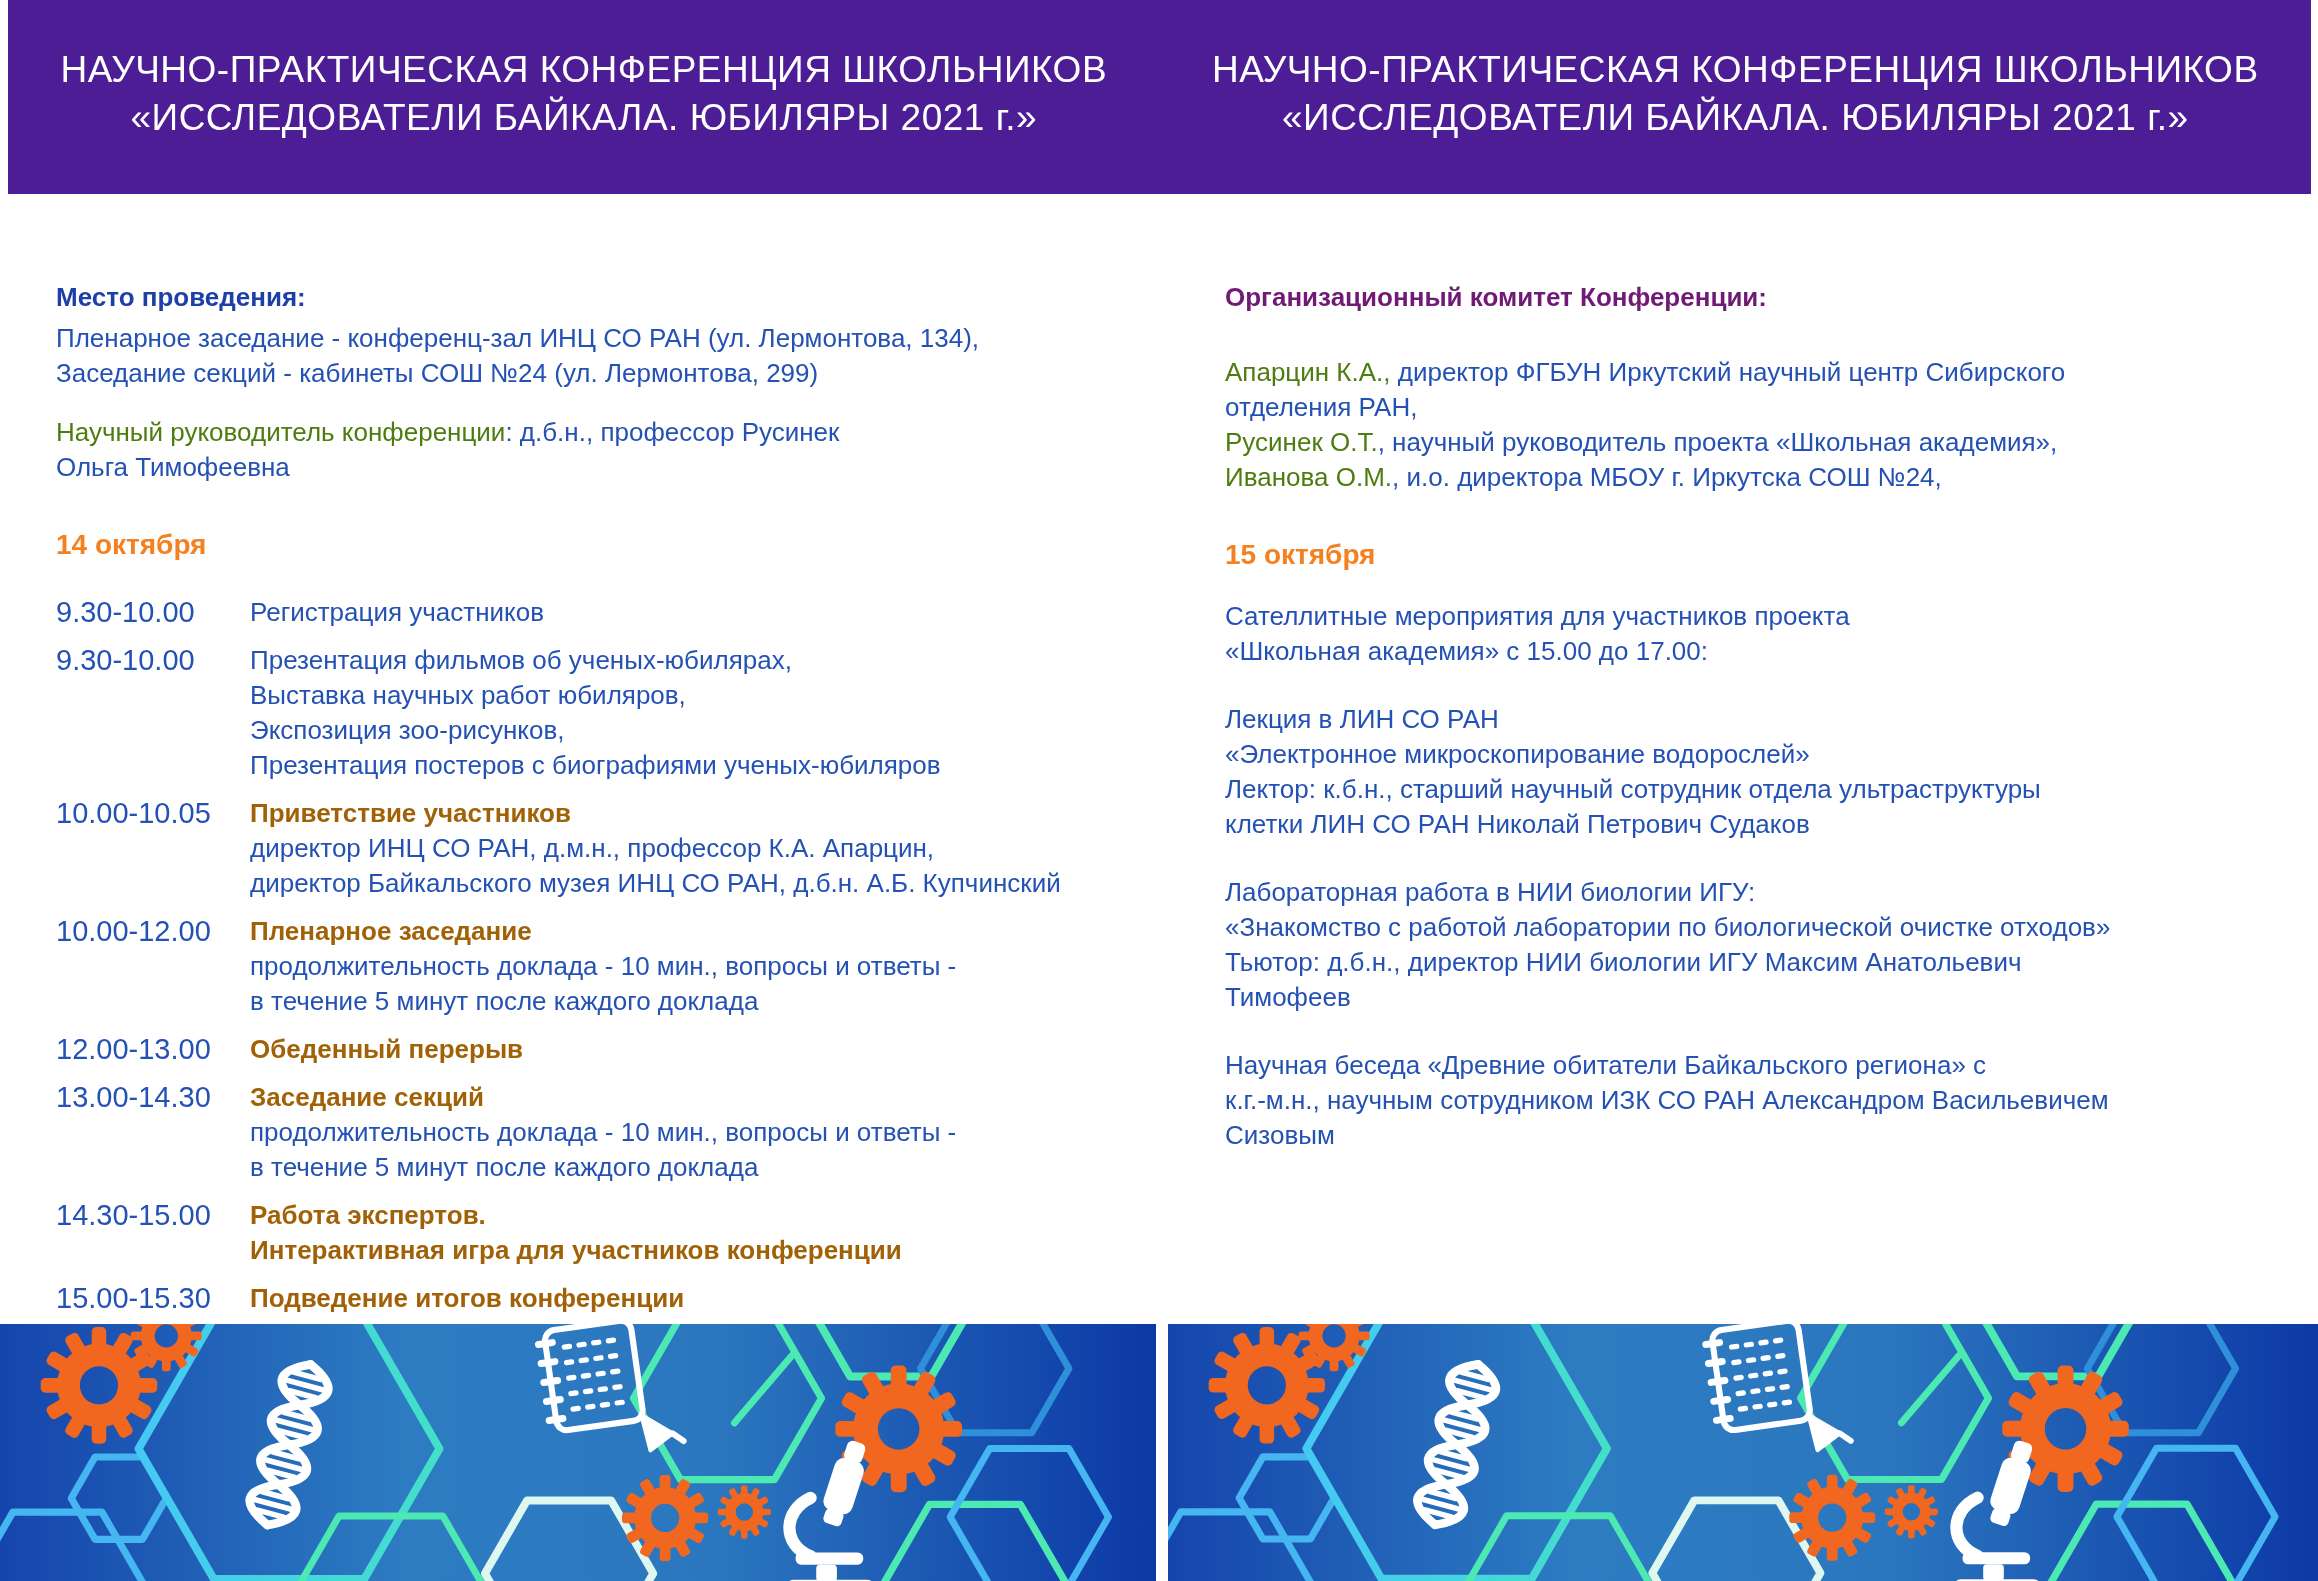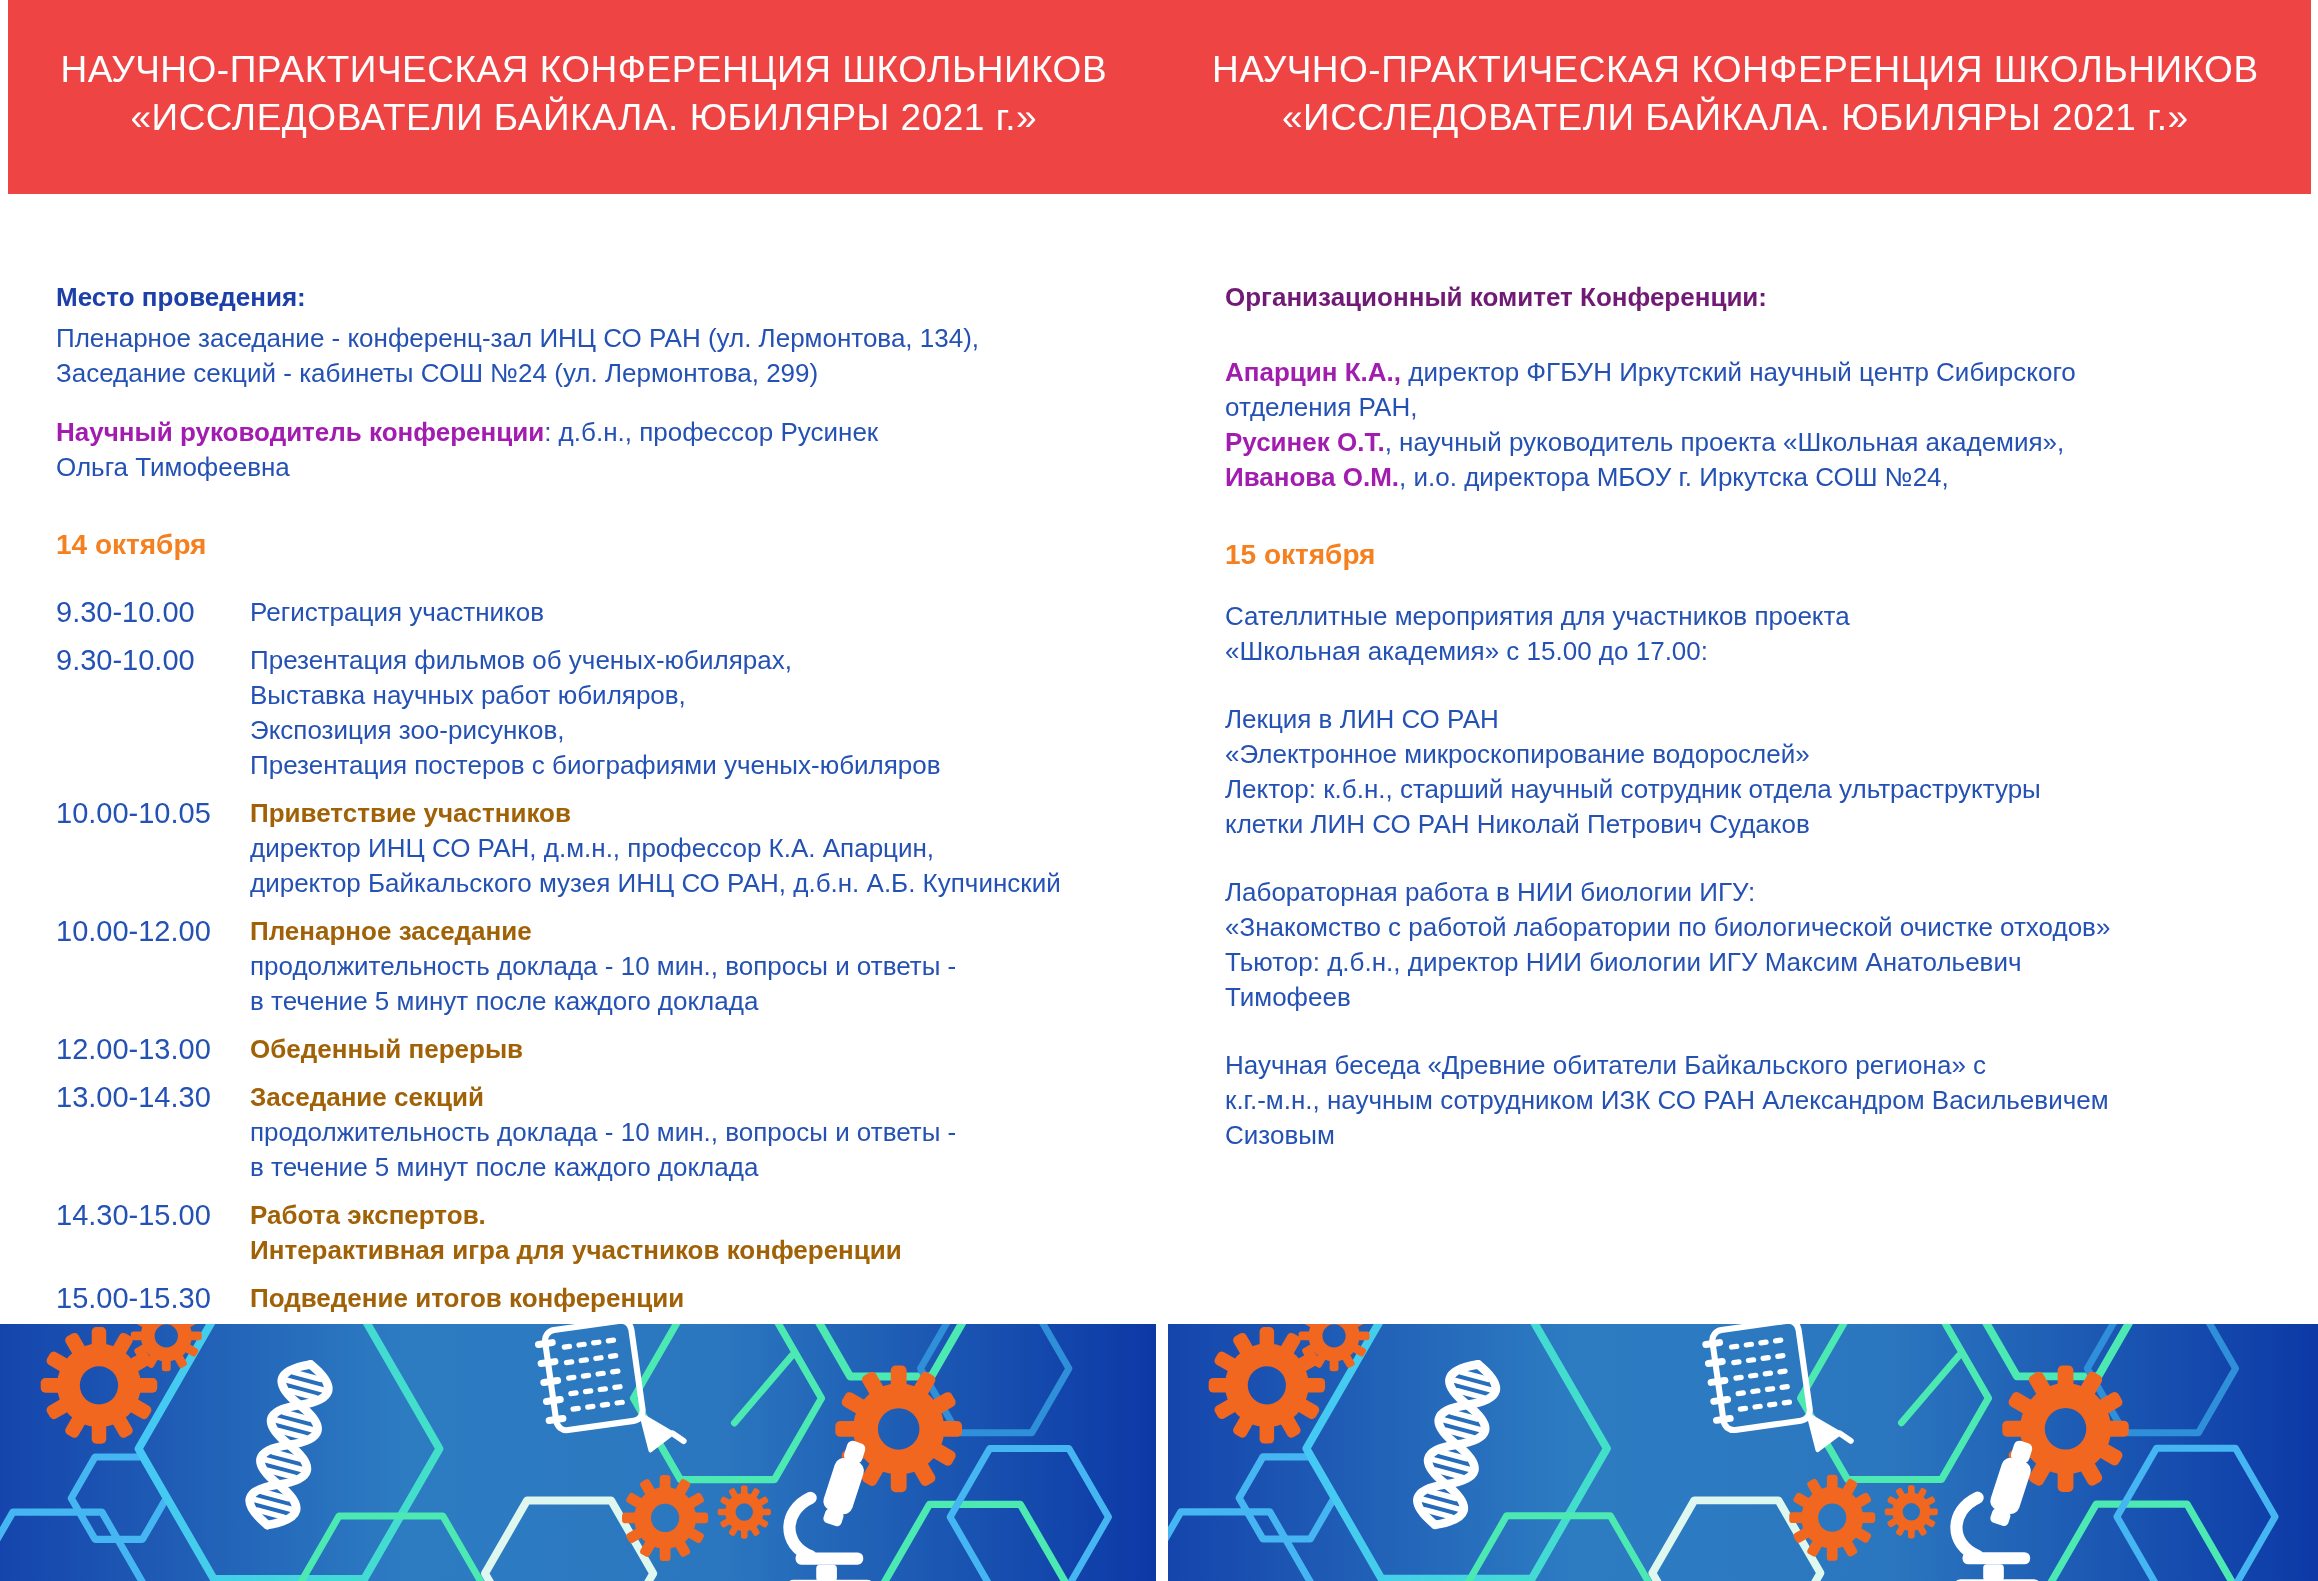"НАУЧНО-ПРАКТИЧЕСКАЯ КОНФЕРЕНЦИЯ" .header-band { background: #ef4444 -> #4c1d95 }
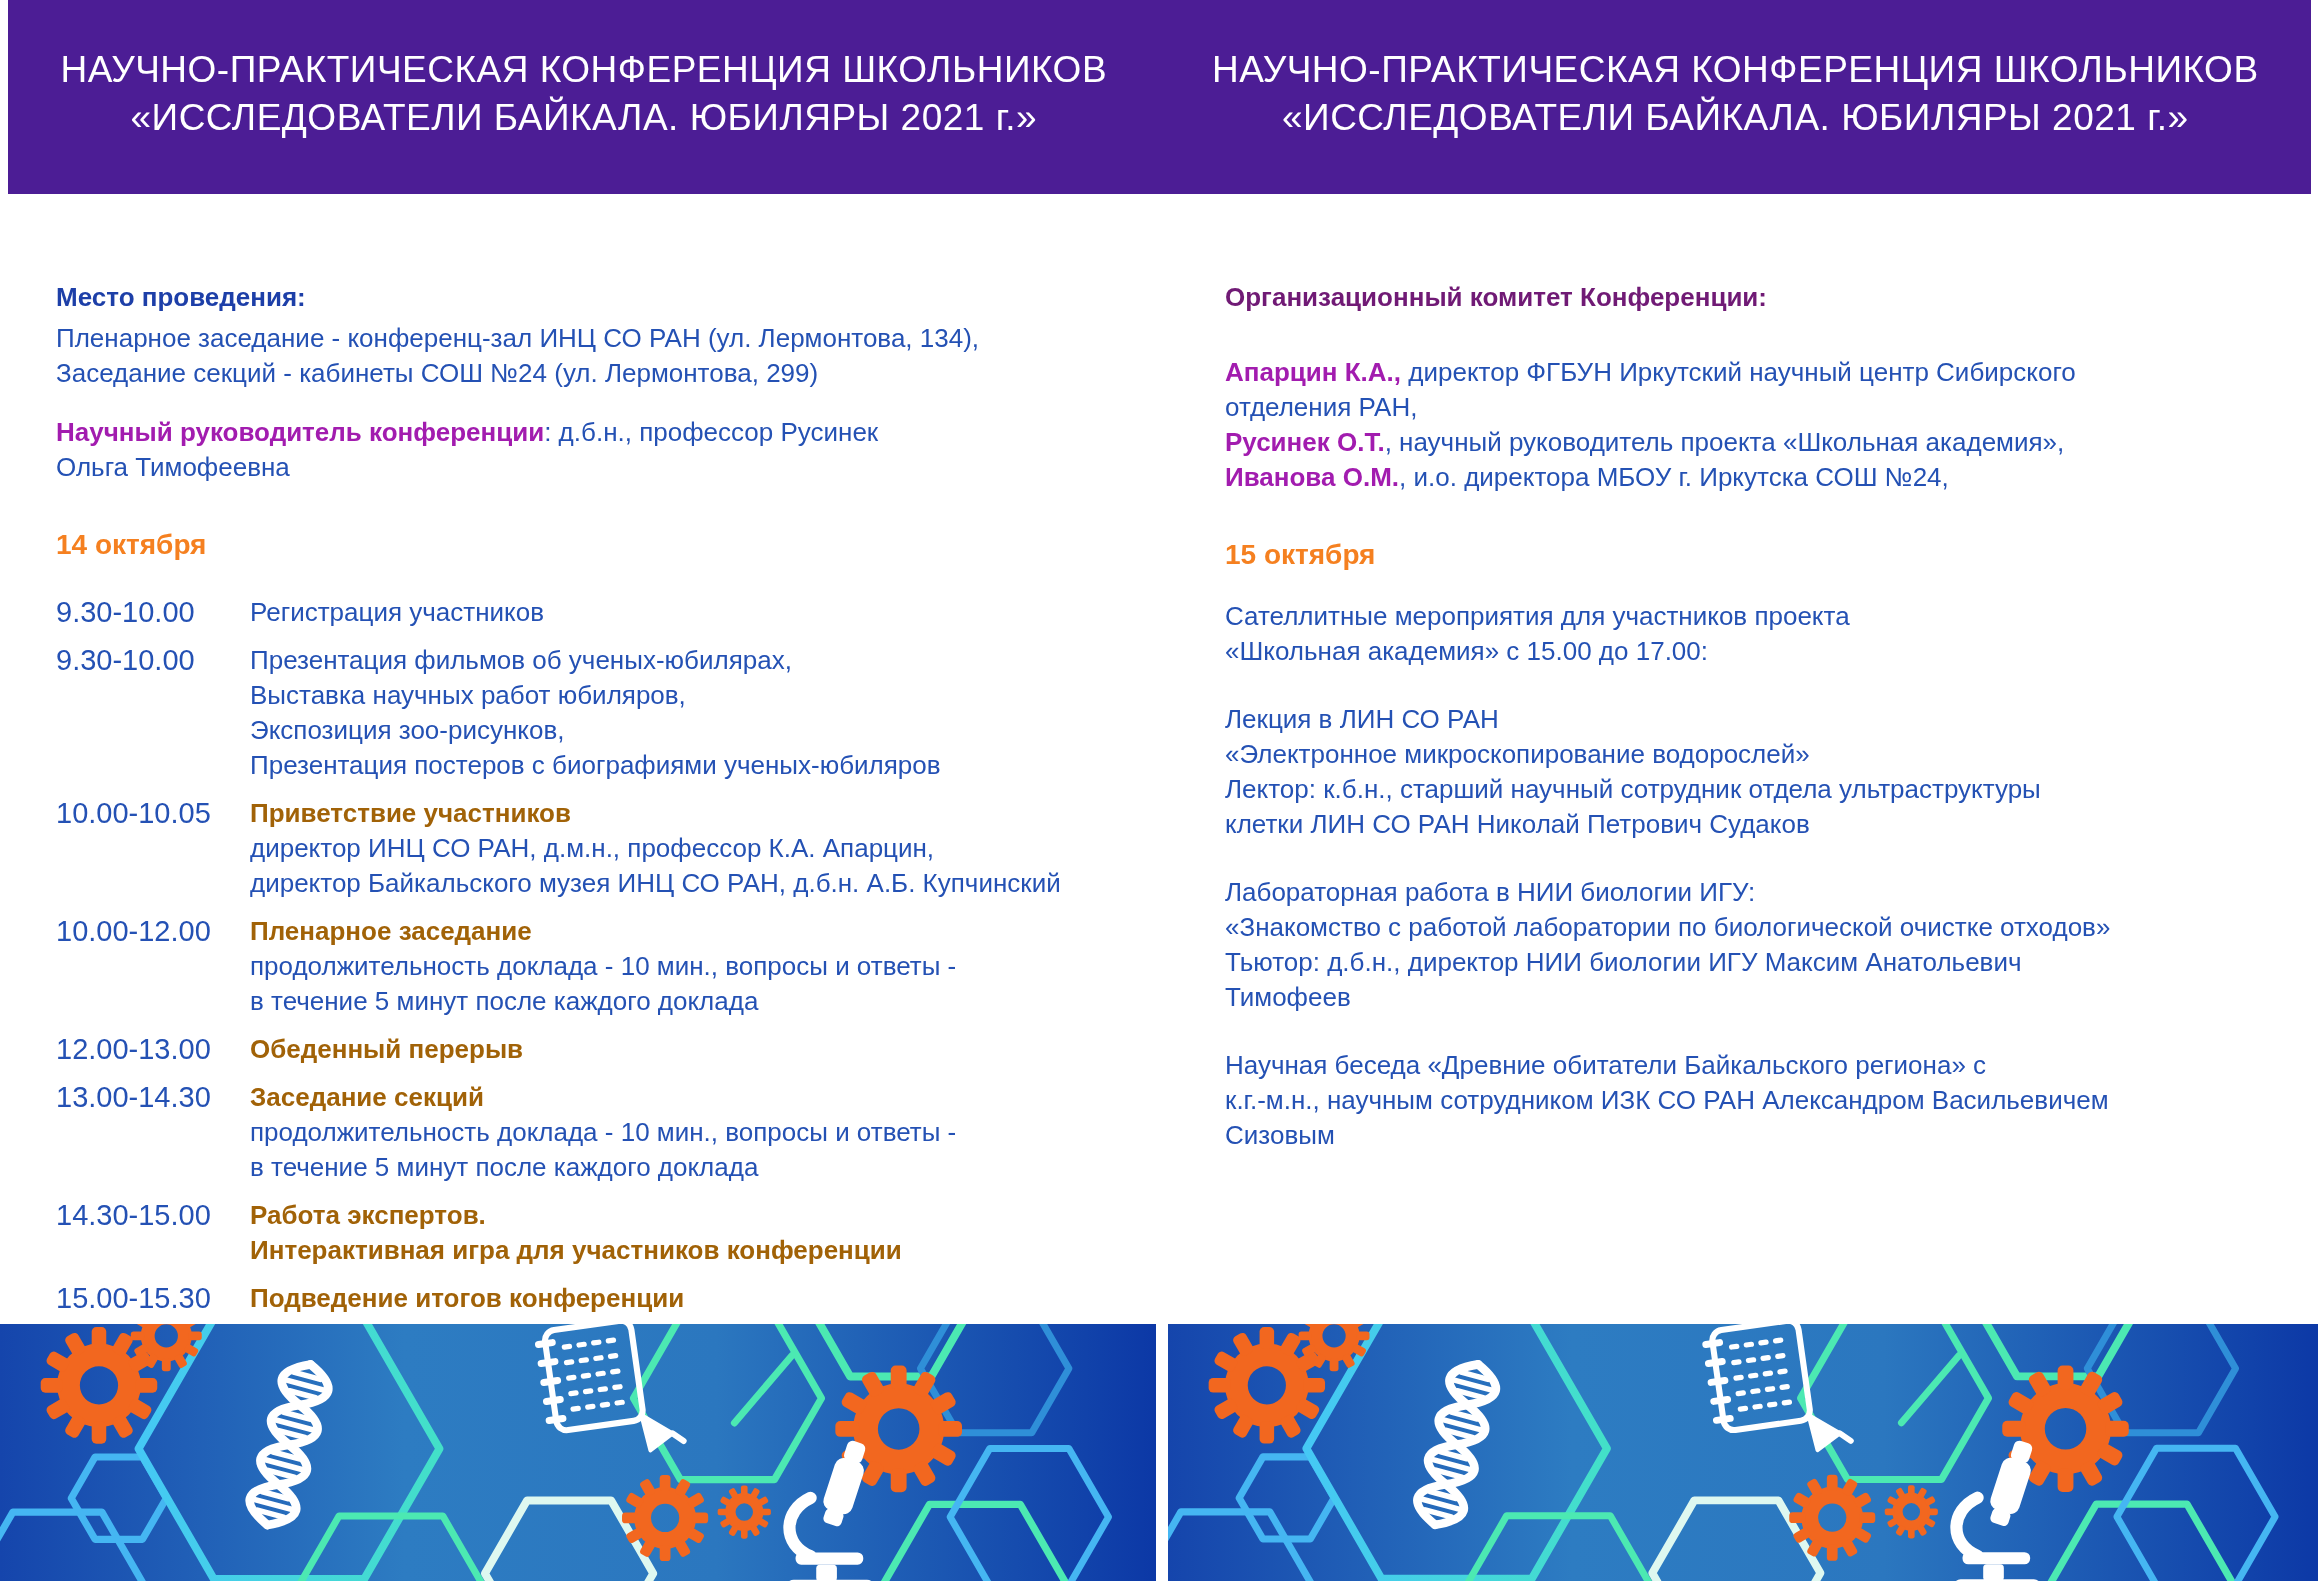"Апарцин К.А.," .b { color: #a21caf -> #4d7c0f; font-weight: bold -> normal }
